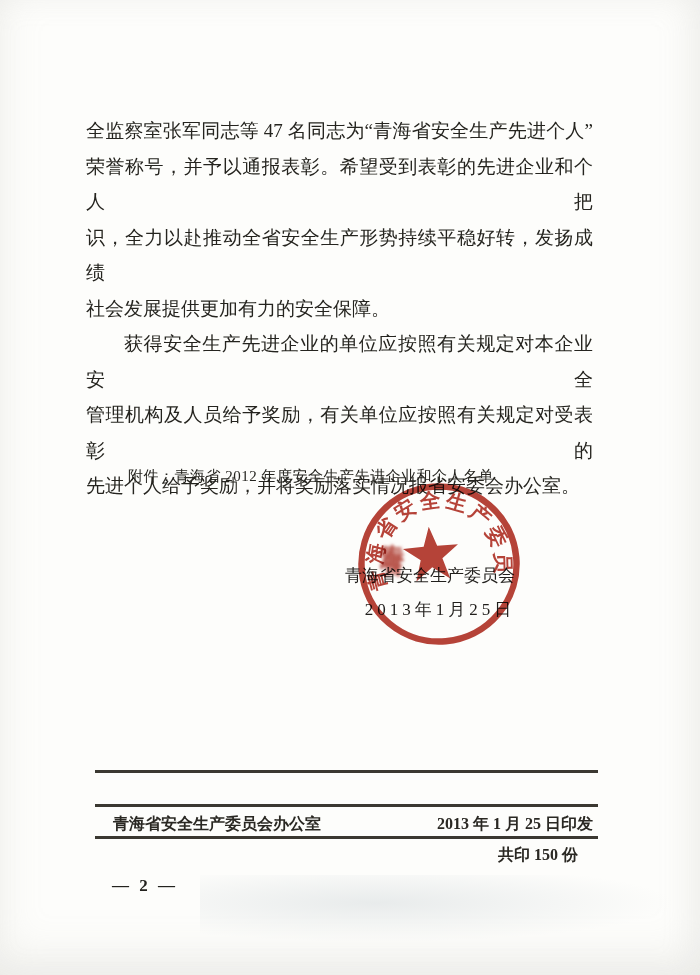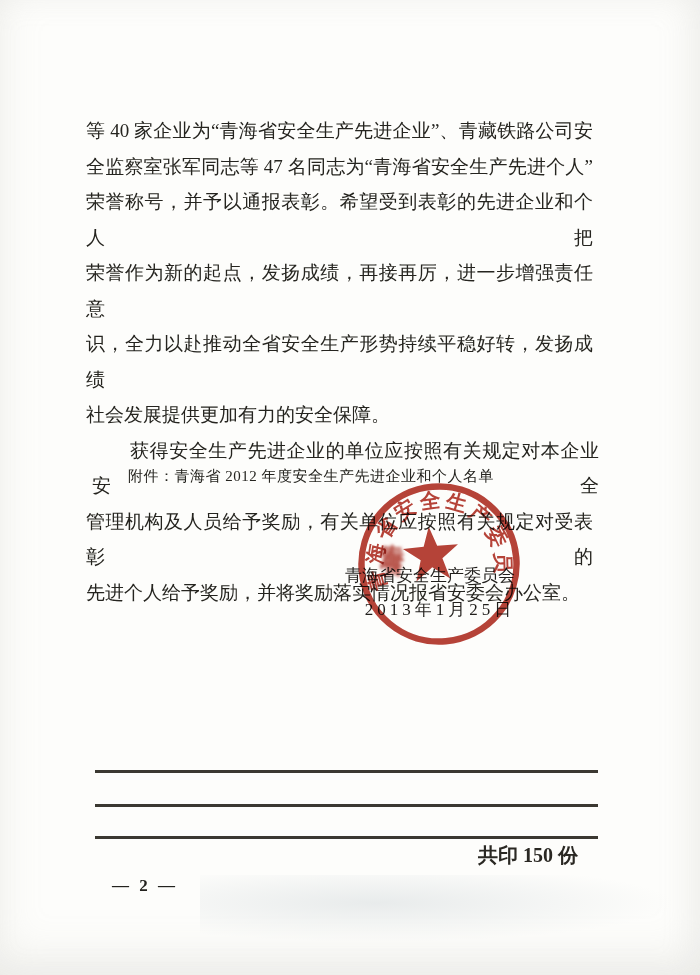"等 40 家企业为“青海省安全生产先进企业”、青藏铁路公司安" div.line { html: <div>等 40 家企业为“青海省安全生产先进企业”、青藏铁路公司安</div> -> none }
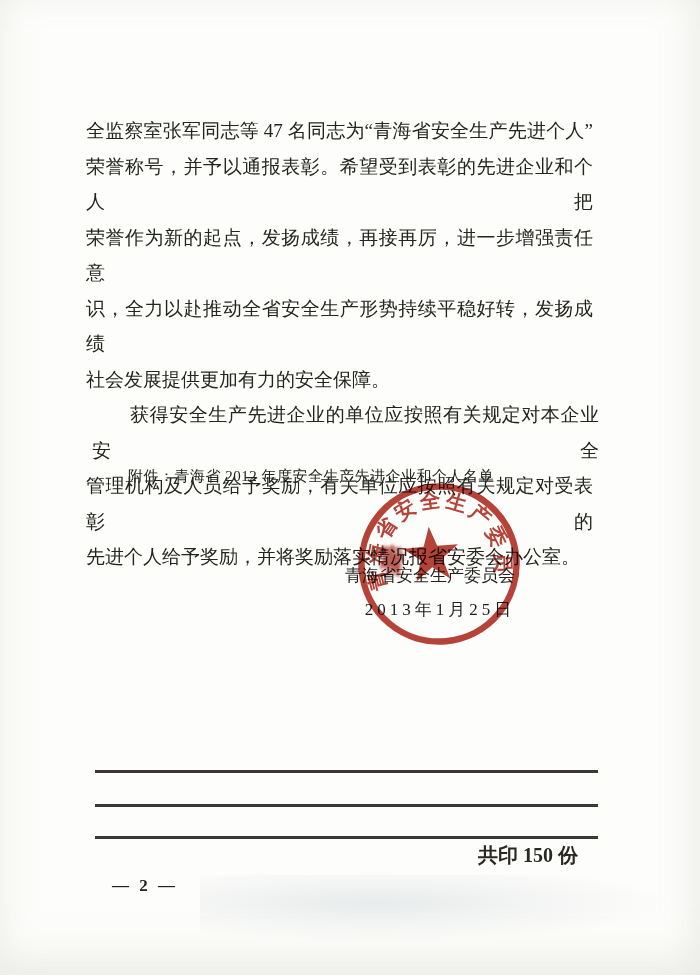"荣誉作为新的起点，发扬成绩，再接再厉，进一步增强责任意" div.line { html: <div>荣誉作为新的起点，发扬成绩，再接再厉，进一步增强责任意</div> -> none }
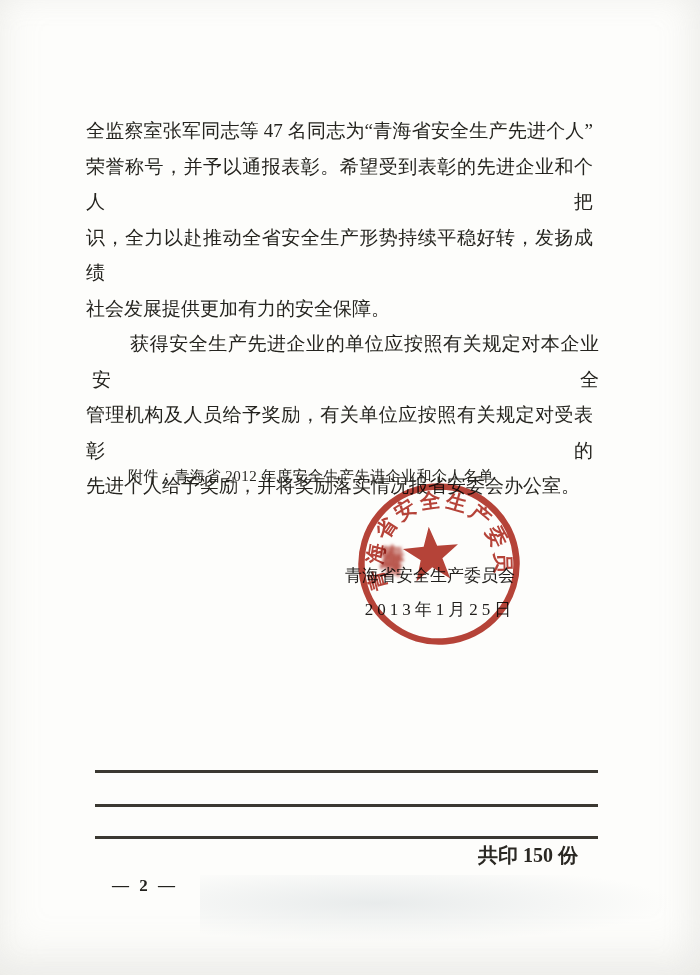"获得安全生产先进企业的单位应按照有关规定对本企业安全" .line.indent { margin-left: 6px -> none }
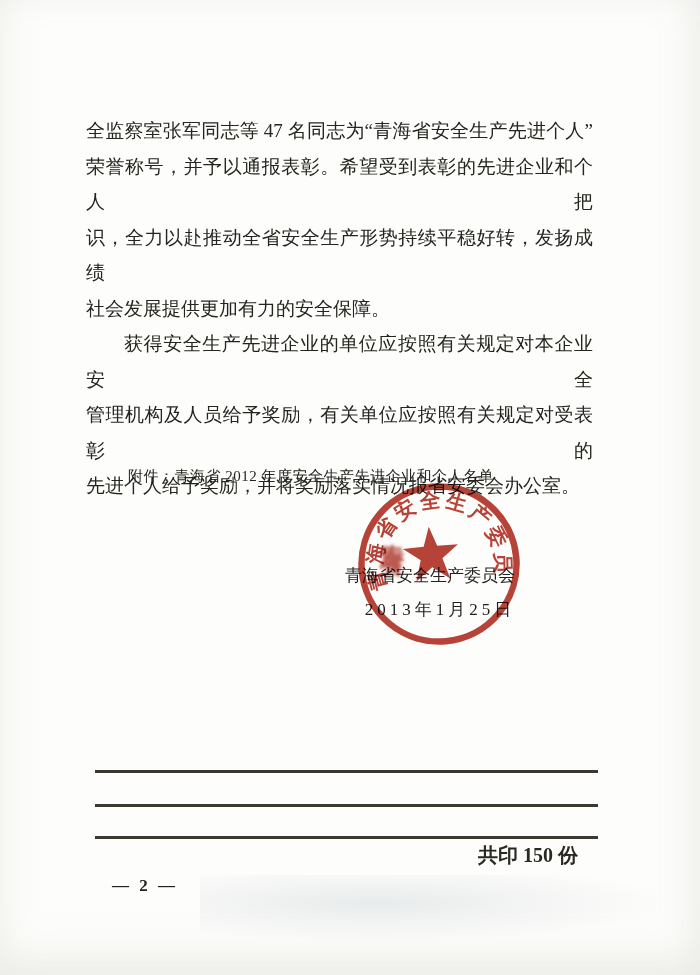"青海省安全生产委员会办公室" div.issuer-row { html: none -> <div> <span>青海省安全生产委员会办公室</span> <span>2013 年 1 月 25 日印发</span> </div> }
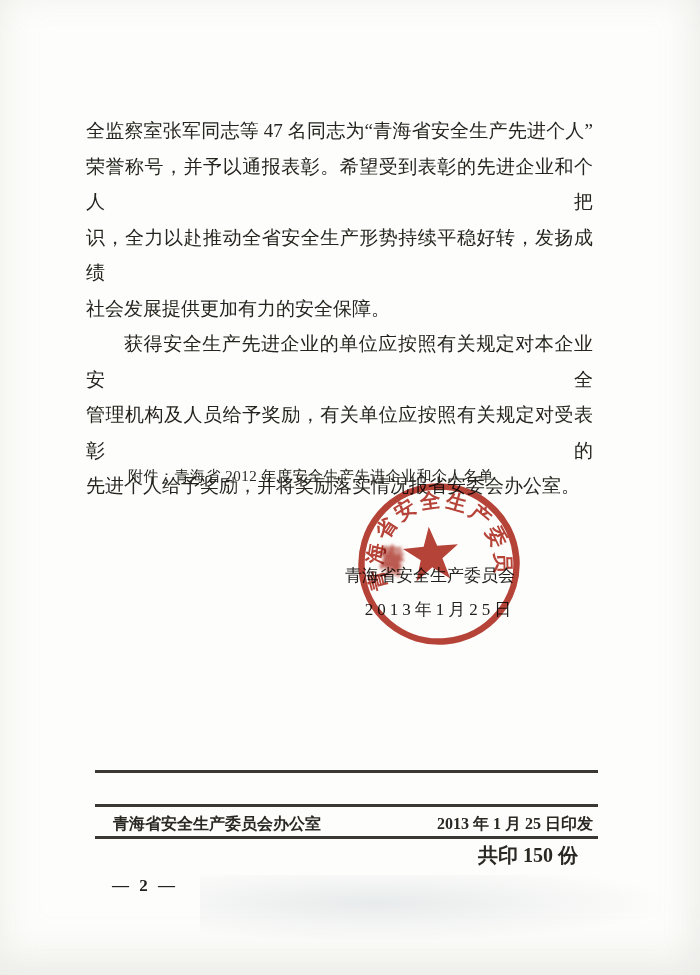"共印 150 份" .copies { font-size: 20px -> 16px }
